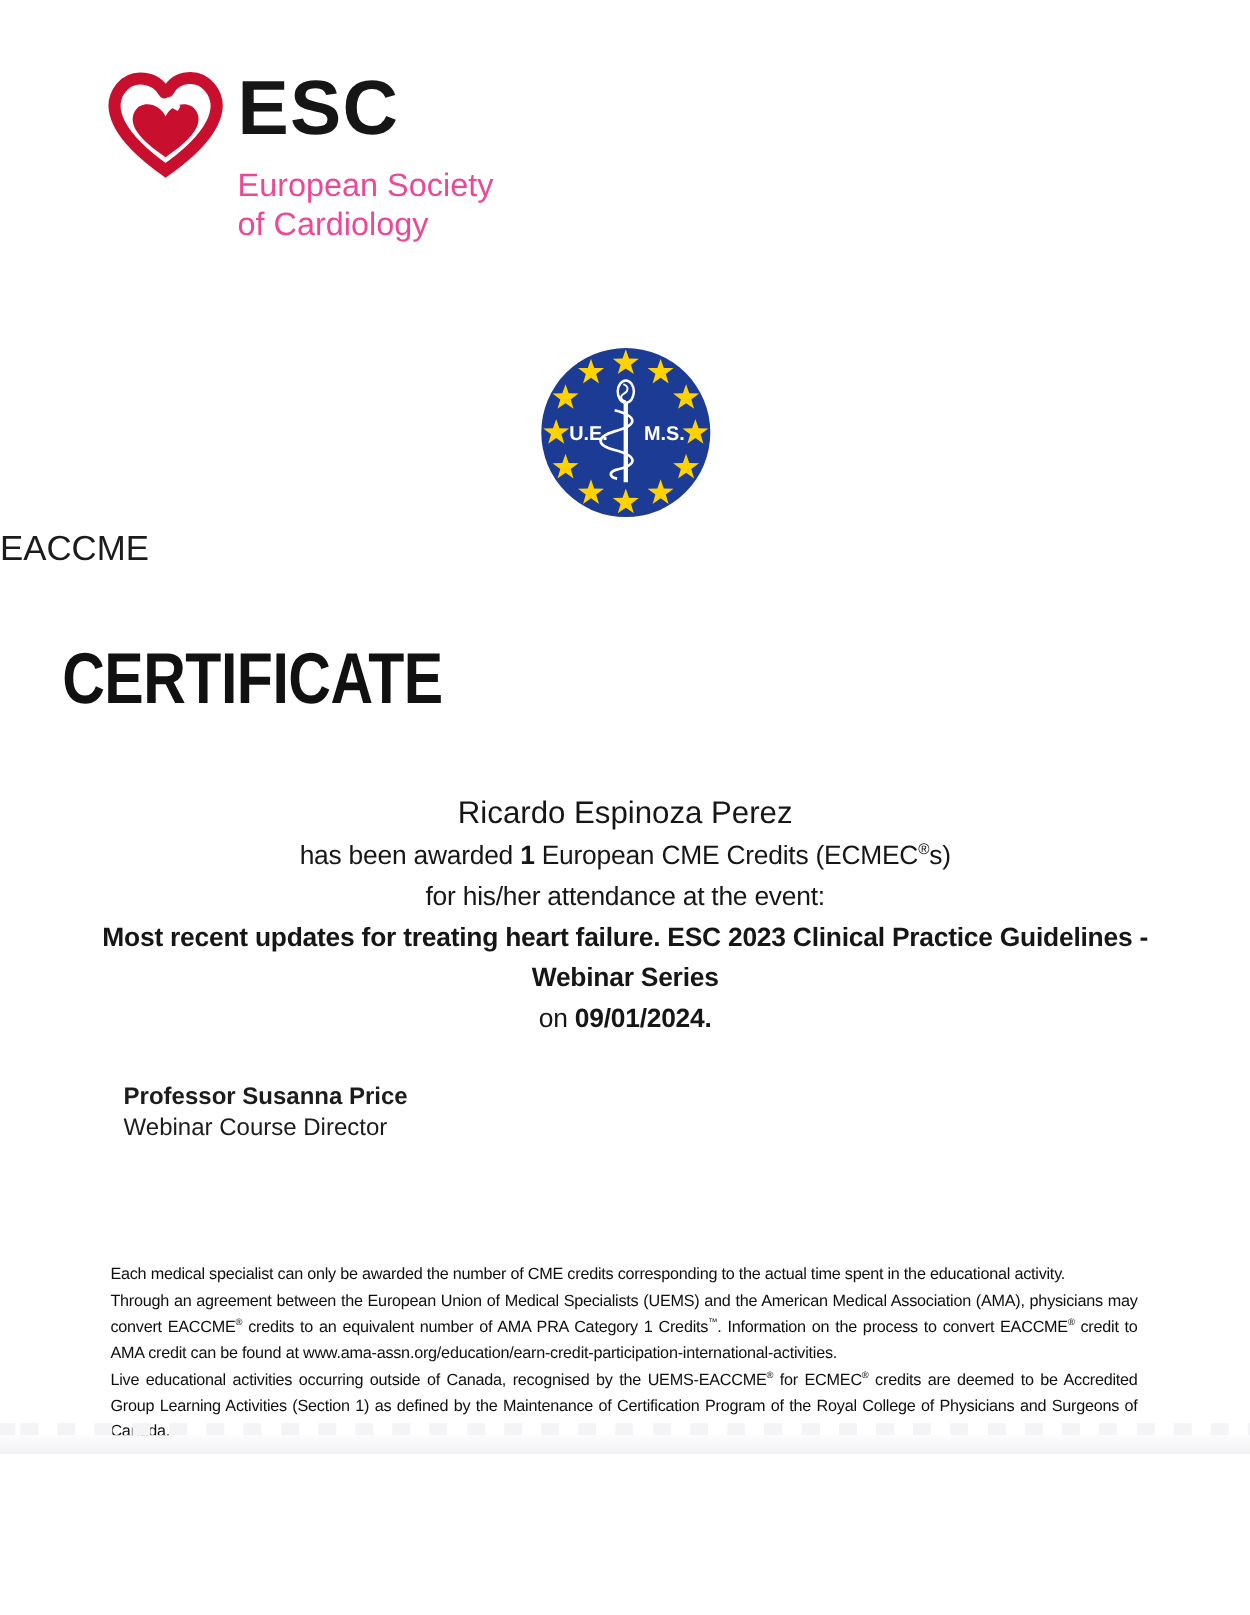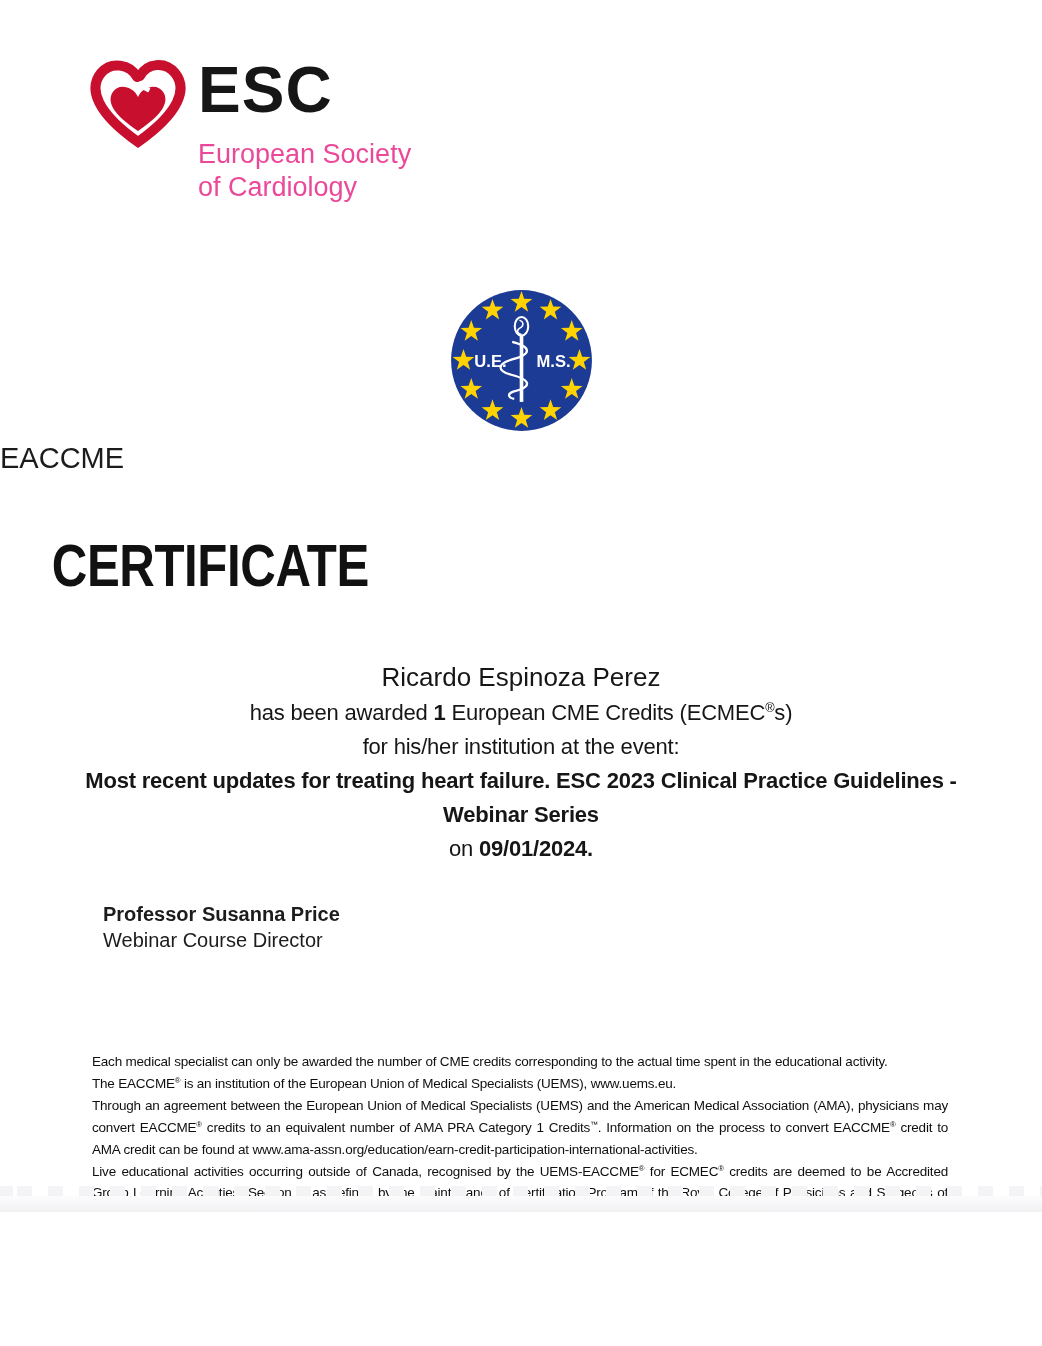"for his/her institution at the" div { text: institution -> attendance }
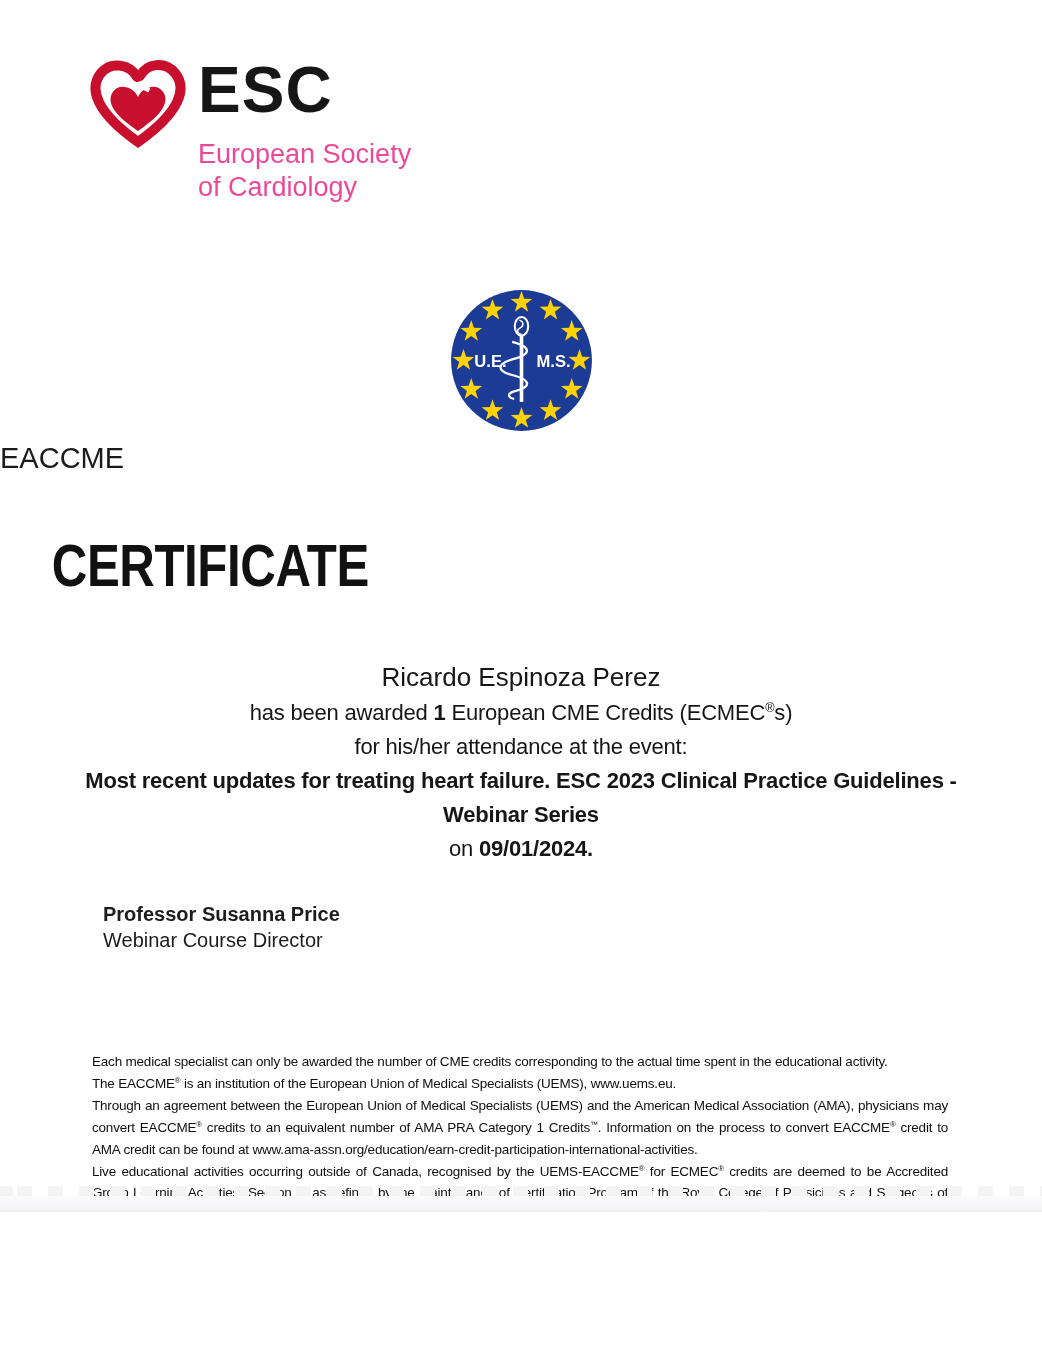"The EACCME® is an institution" p { html: <p>The EACCME<sup>®</sup> is an institution of the European Union of Medical Specialists (UEMS), www.uems.eu.</p> -> none }
